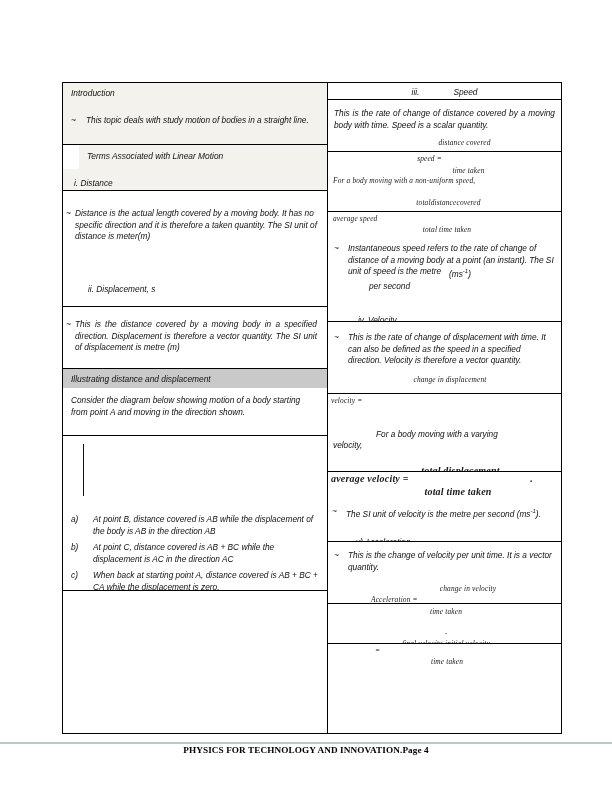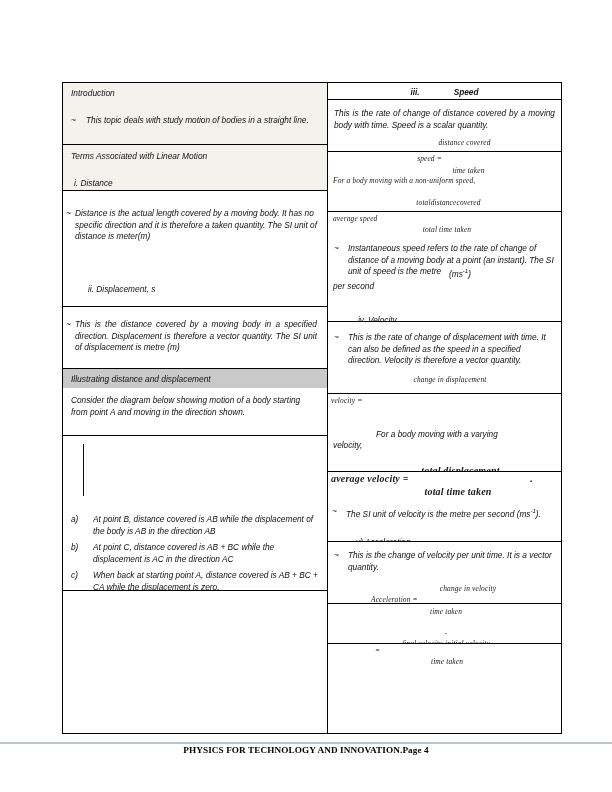"iii." div.cell { font-weight: bold -> none }
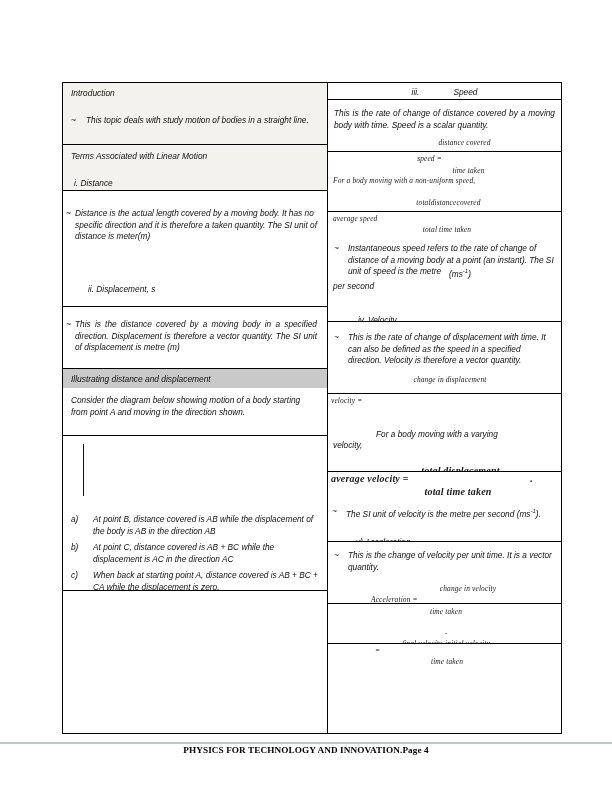"Terms Associated with Linear Motion" div.cell { margin-left: none -> 16px }
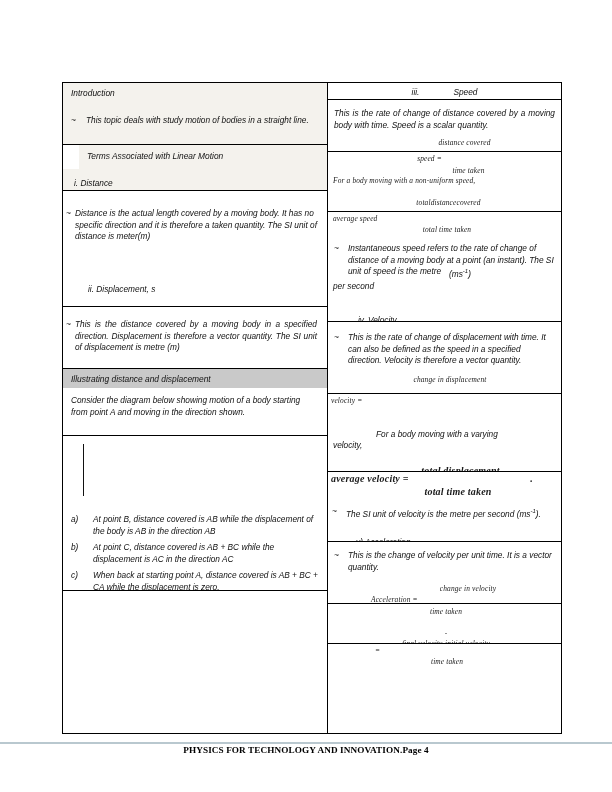"per second" div.body-it { margin-left: none -> 36px }
